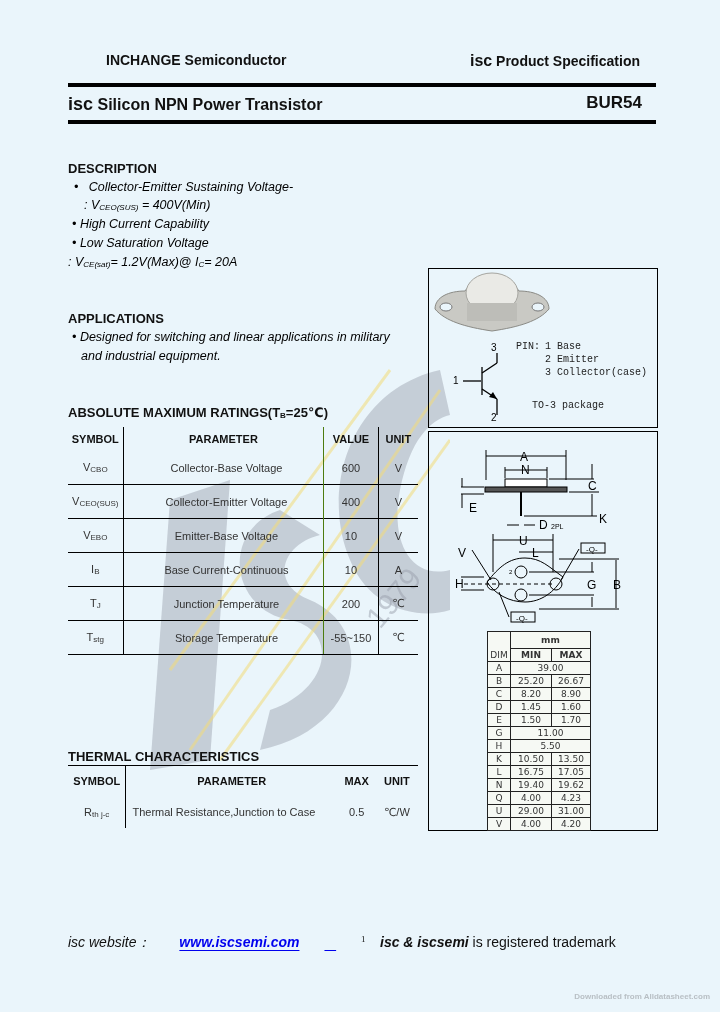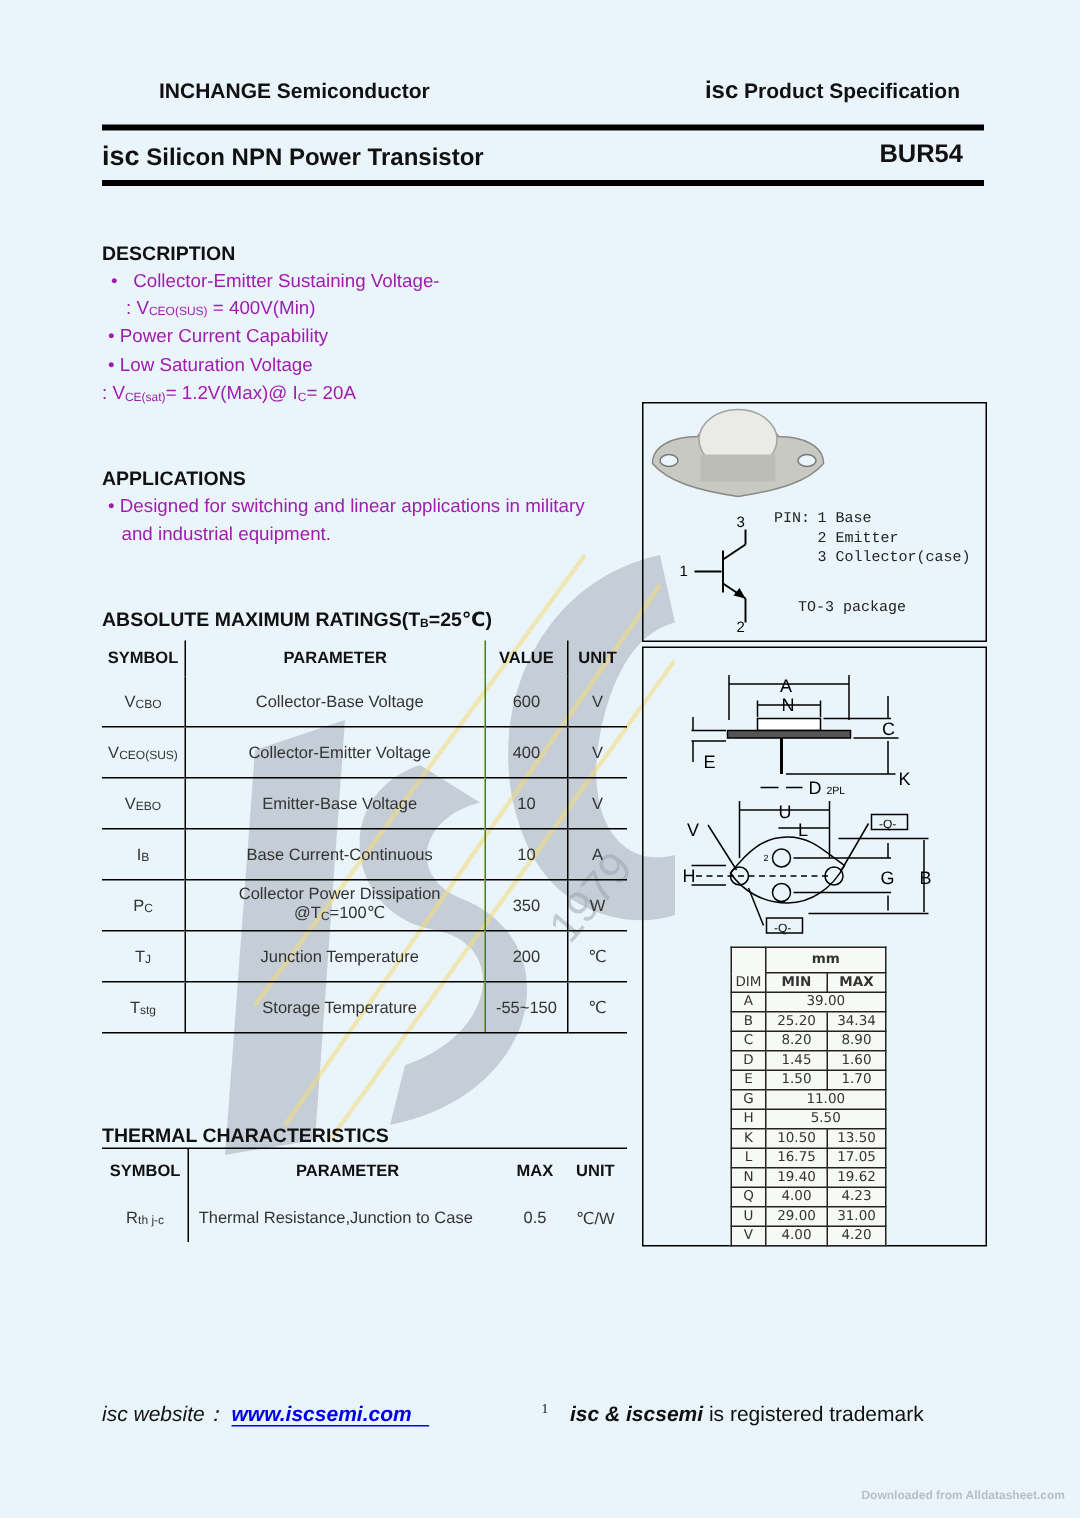"• Collector-Emitter Sustaining Voltage-" .txt { color: #a21caf -> #000000; font-style: none -> italic }
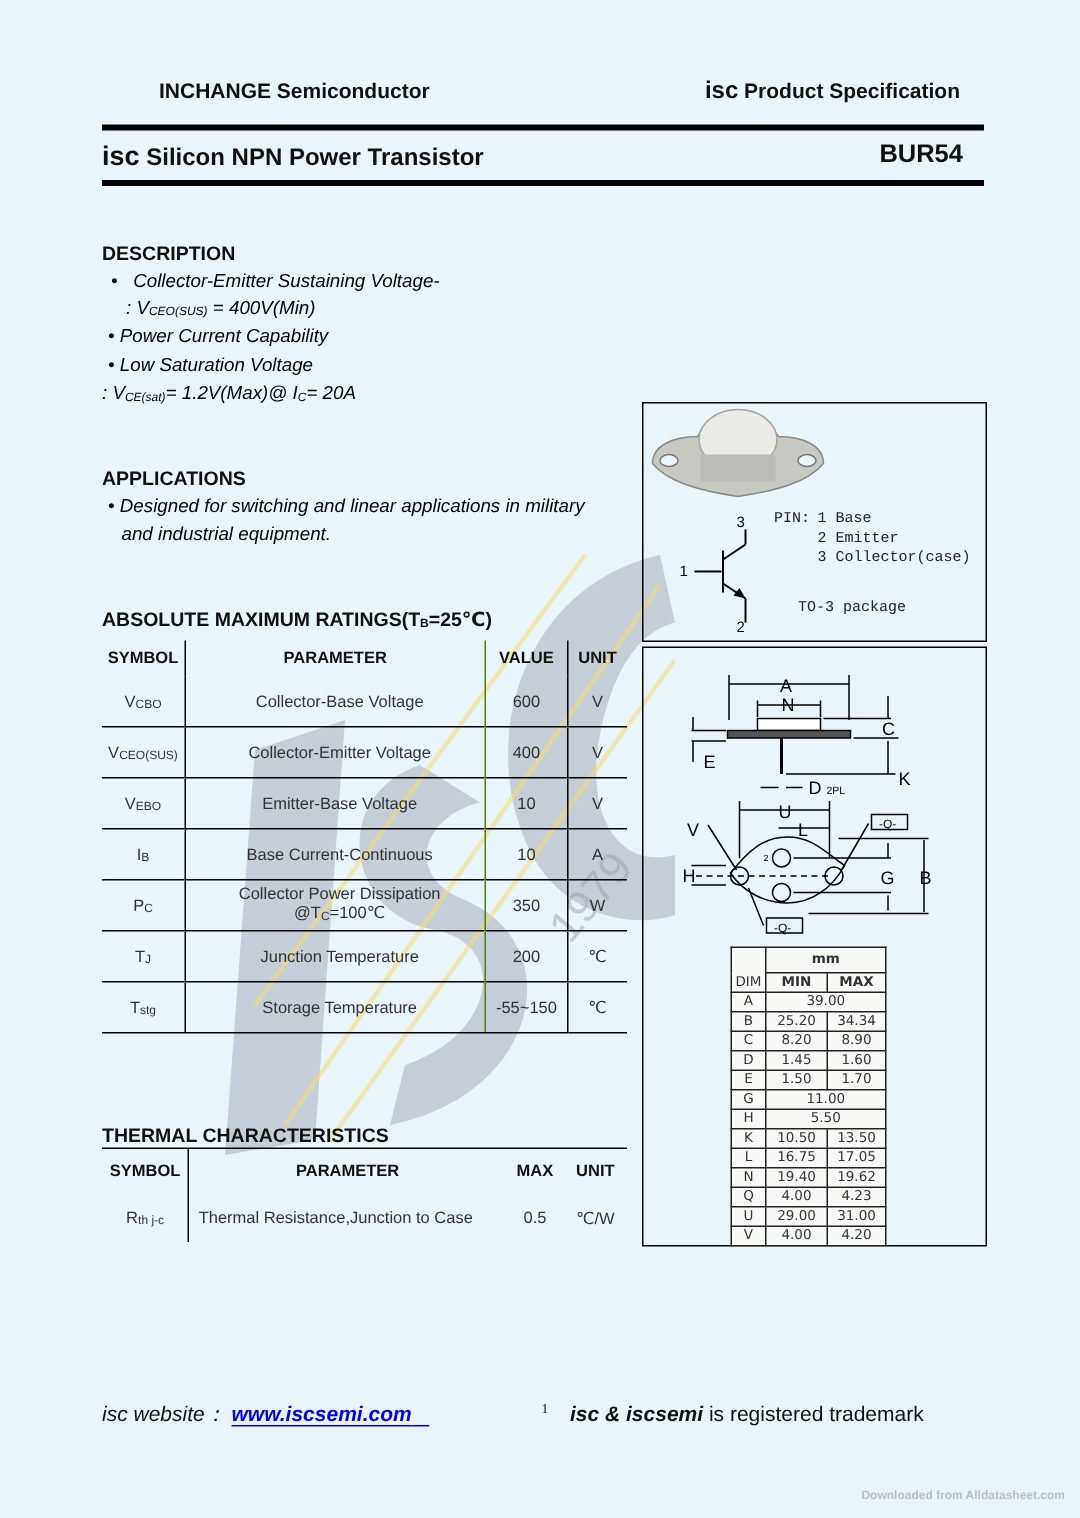"Power Current Capability" span { text: Power -> High }
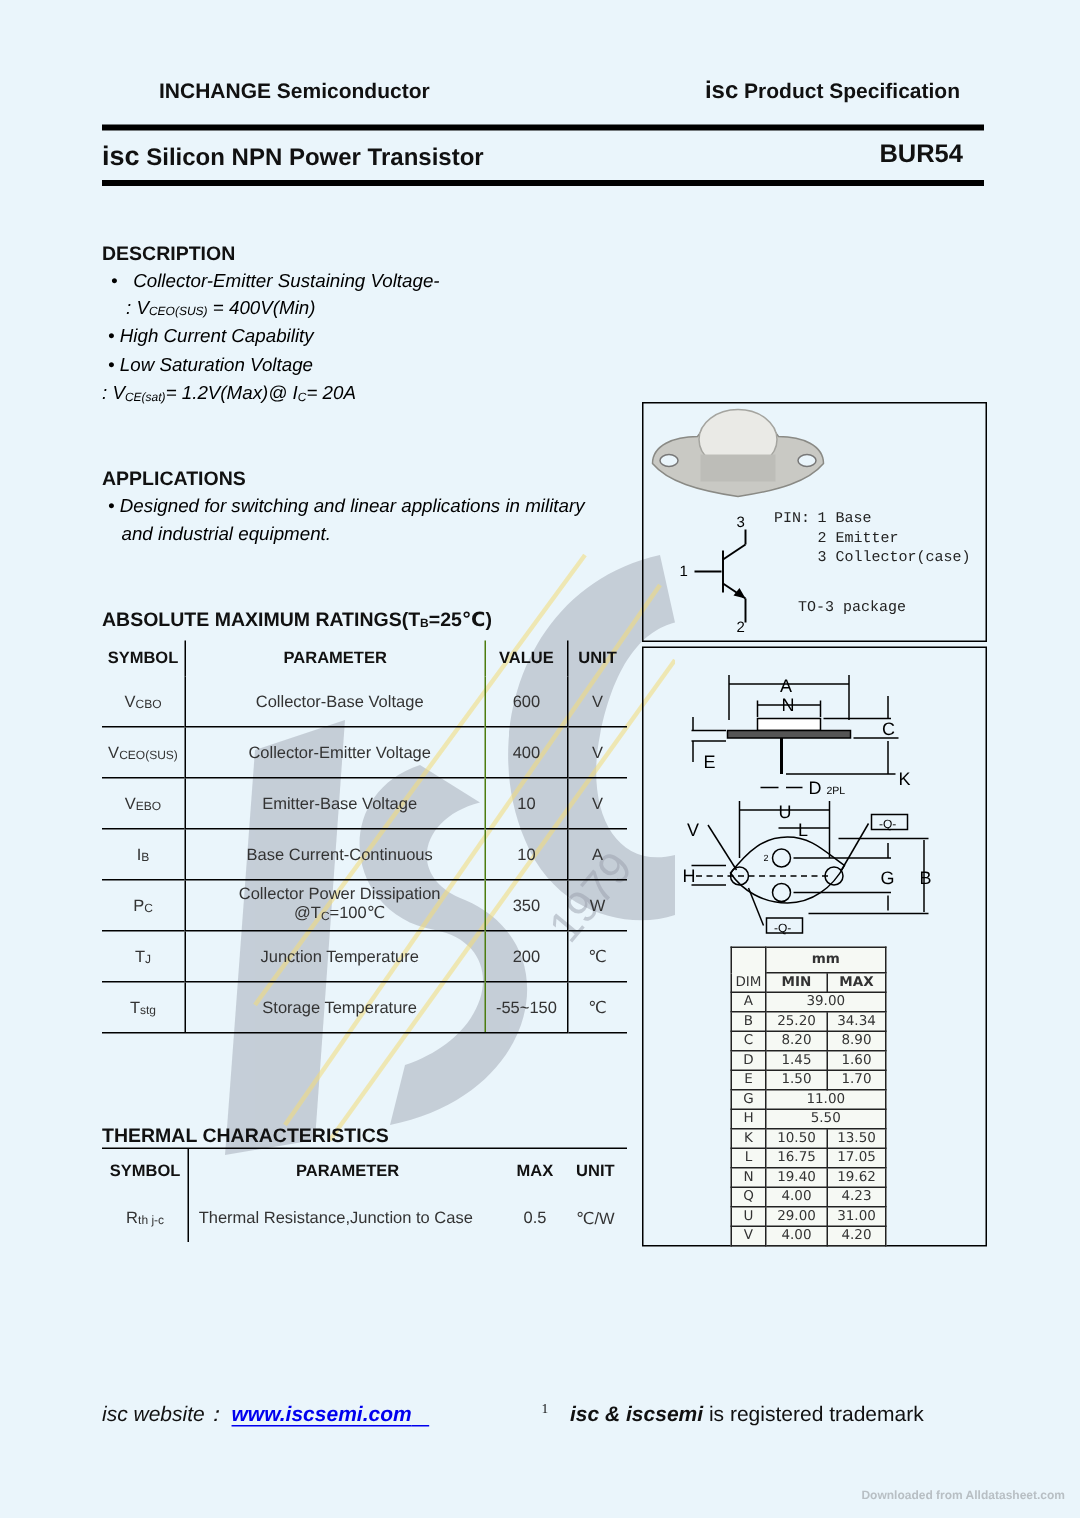"PC" tr { html: <tr> <td><span>P</span><sub>C</sub></td> <td> <span>Collector Power Dissipation</span> <span><span>@T</span><sub>C</sub><span>=100℃</span></span> </td> <td>350</td> <td>W</td> </tr> -> none }
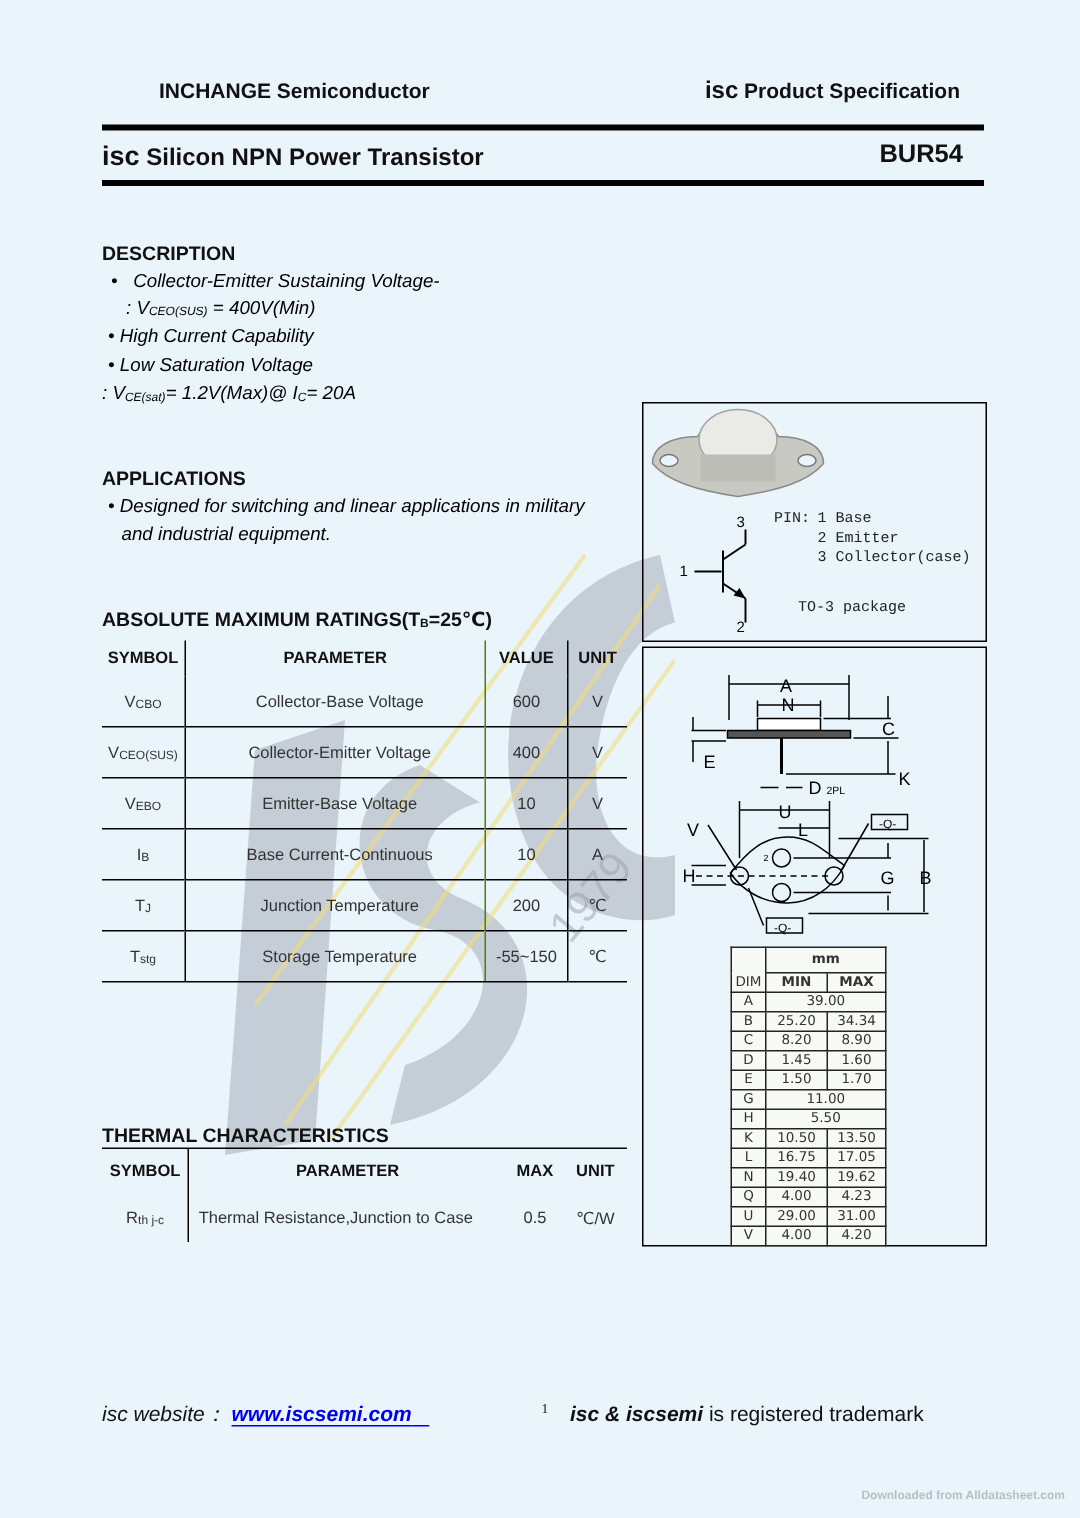"34.34" td { text: 34.34 -> 26.67 }
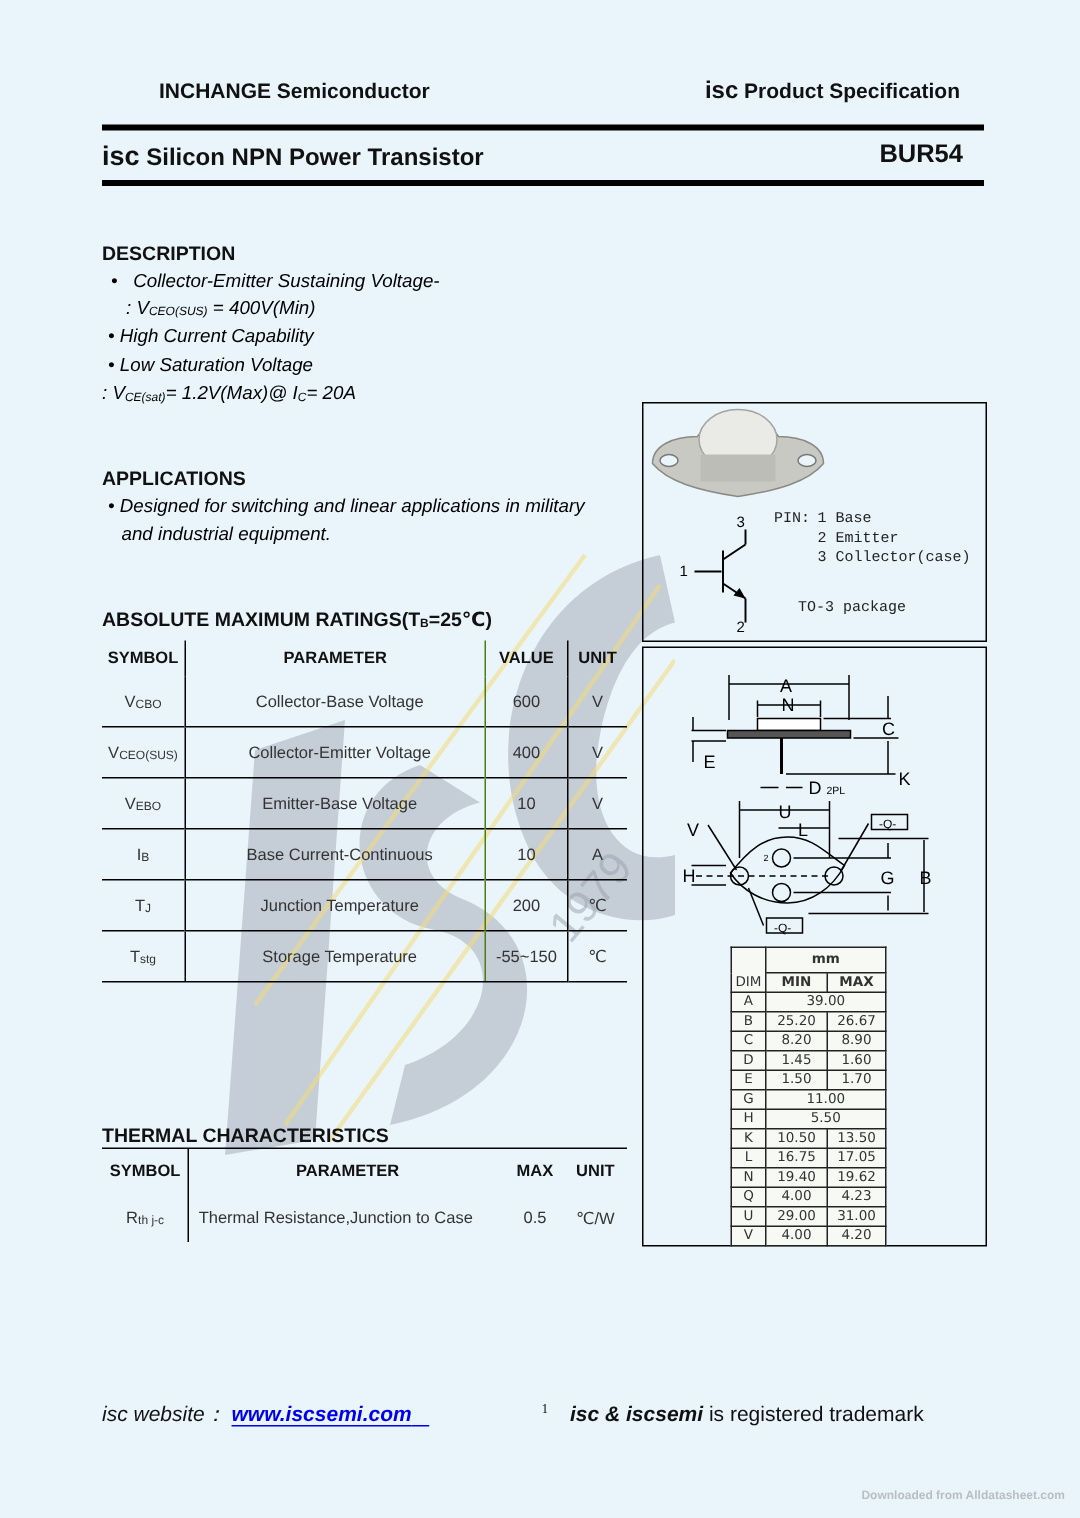"www.iscsemi.com" .link { margin-left: none -> 25px }
